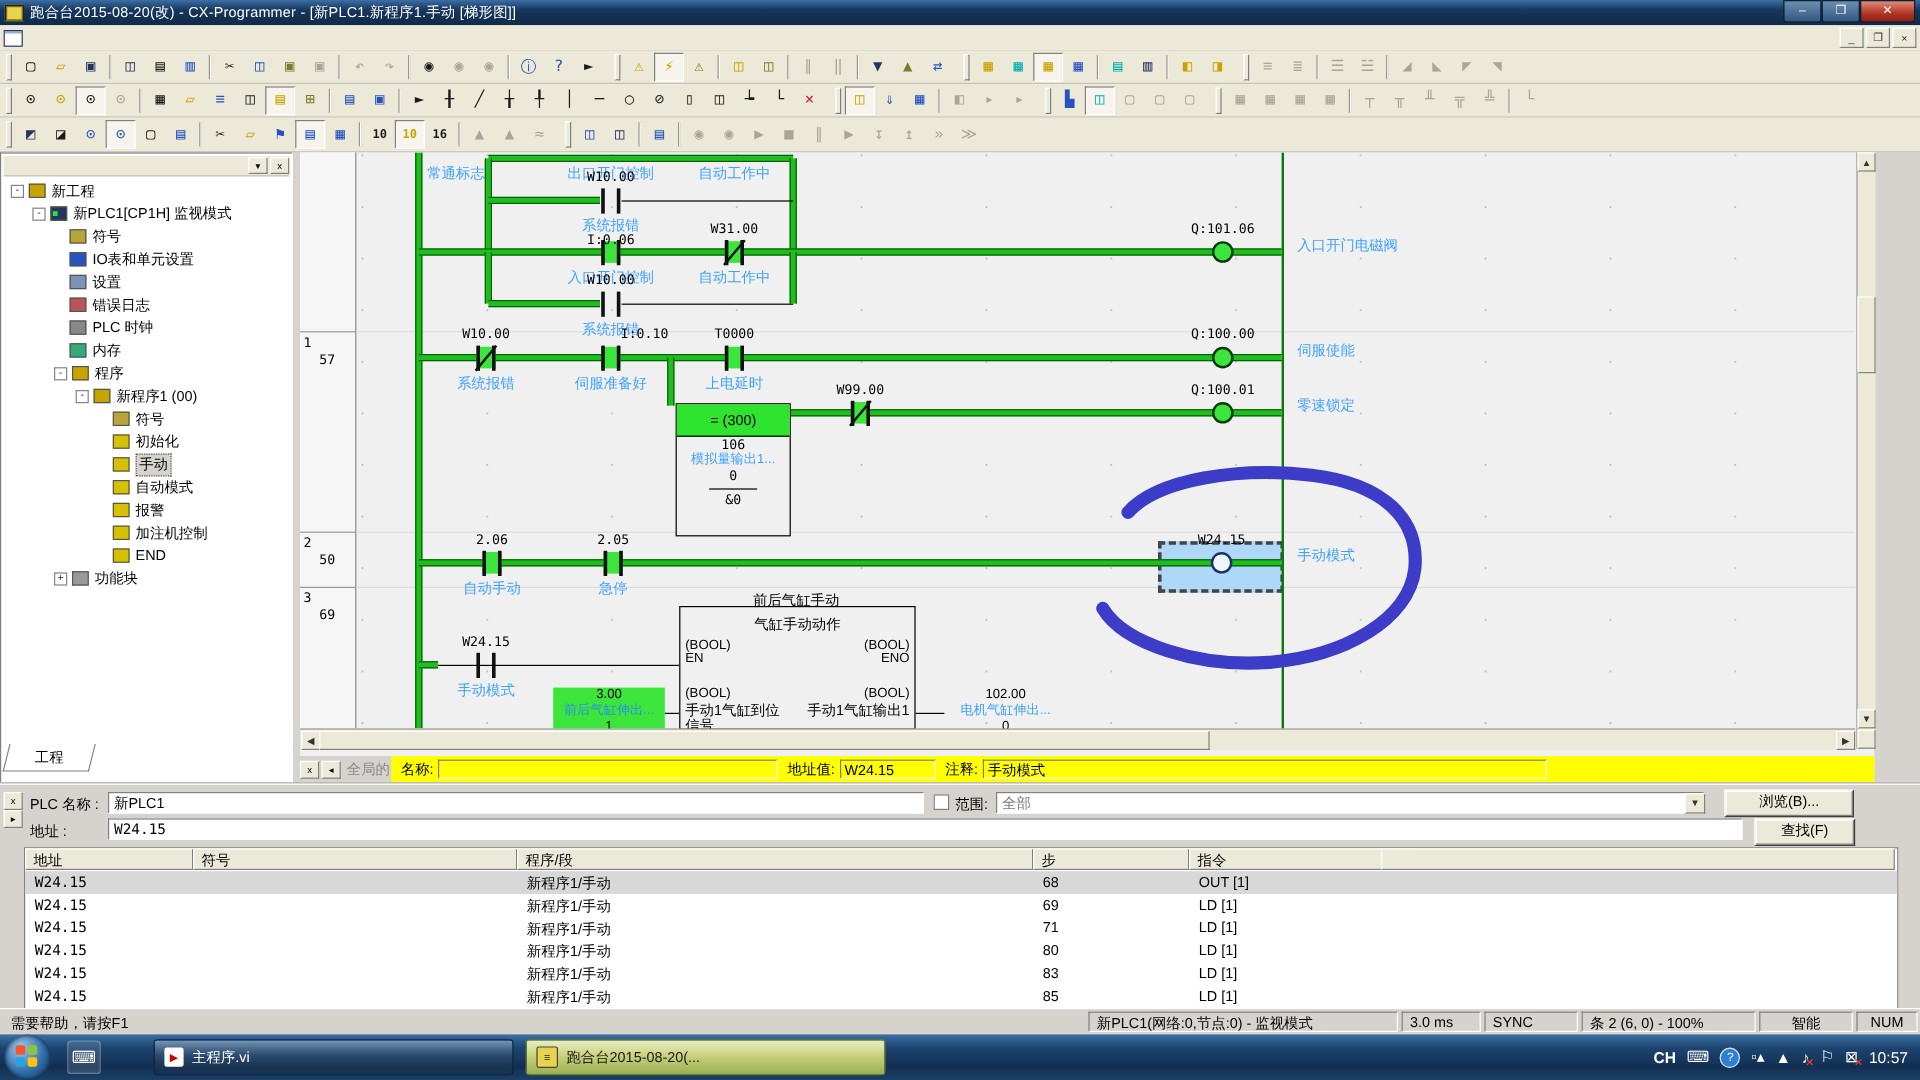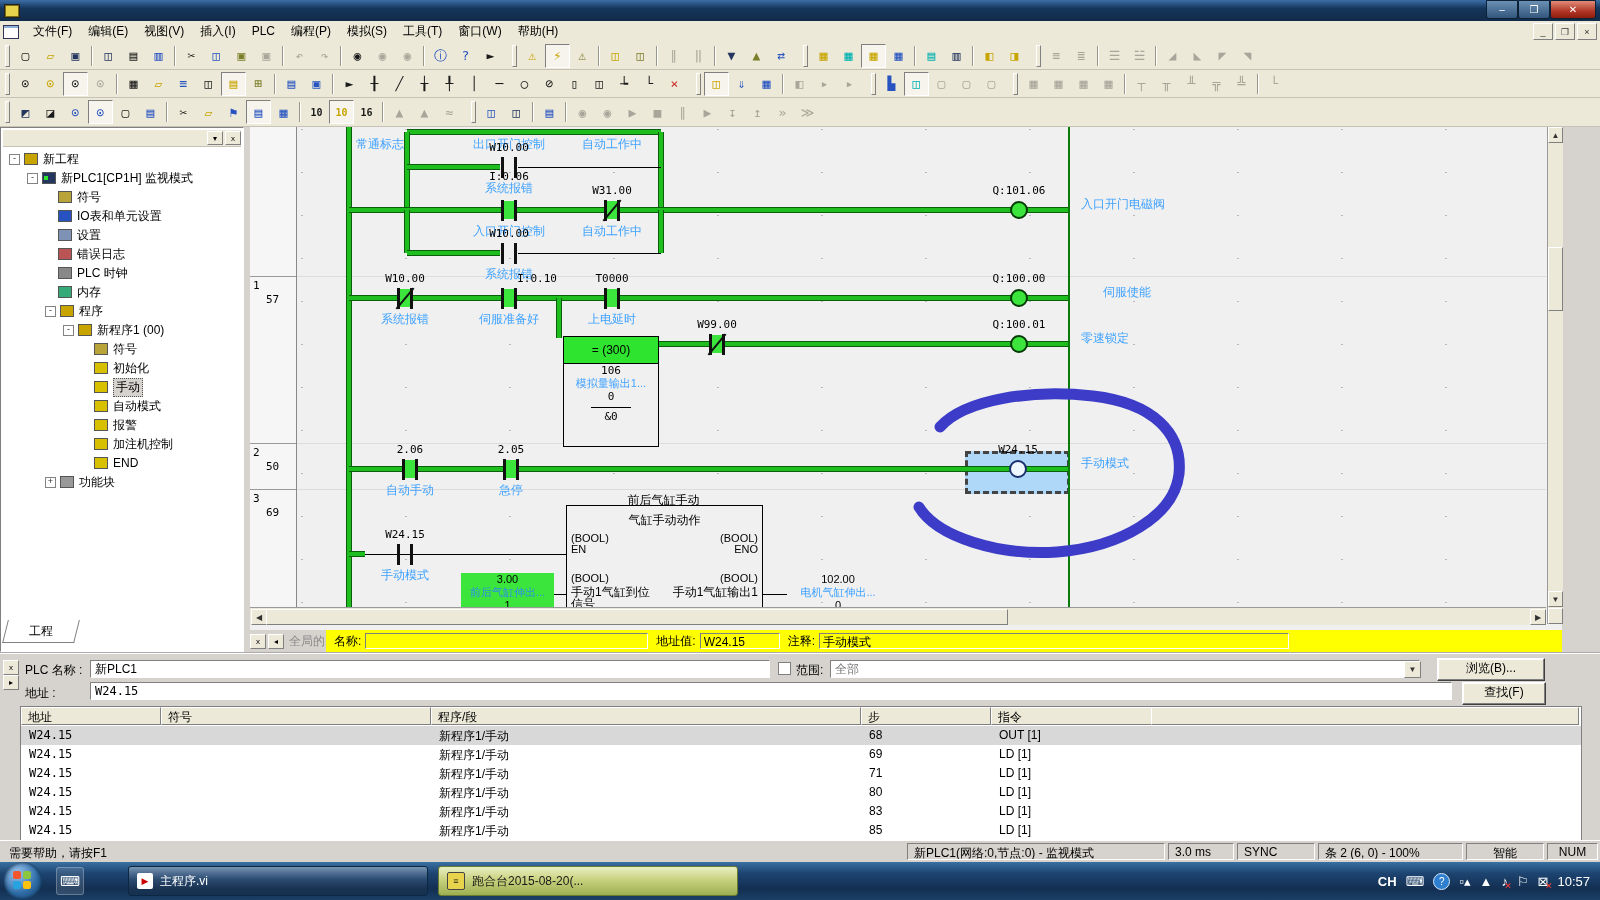"跑合台2015-08-20(改) - CX-Programmer -" div { html: none -> <div>跑合台2015-08-20(改) - CX-Programmer - [新PLC1.新程序1.手动 [梯形图]]</div> }
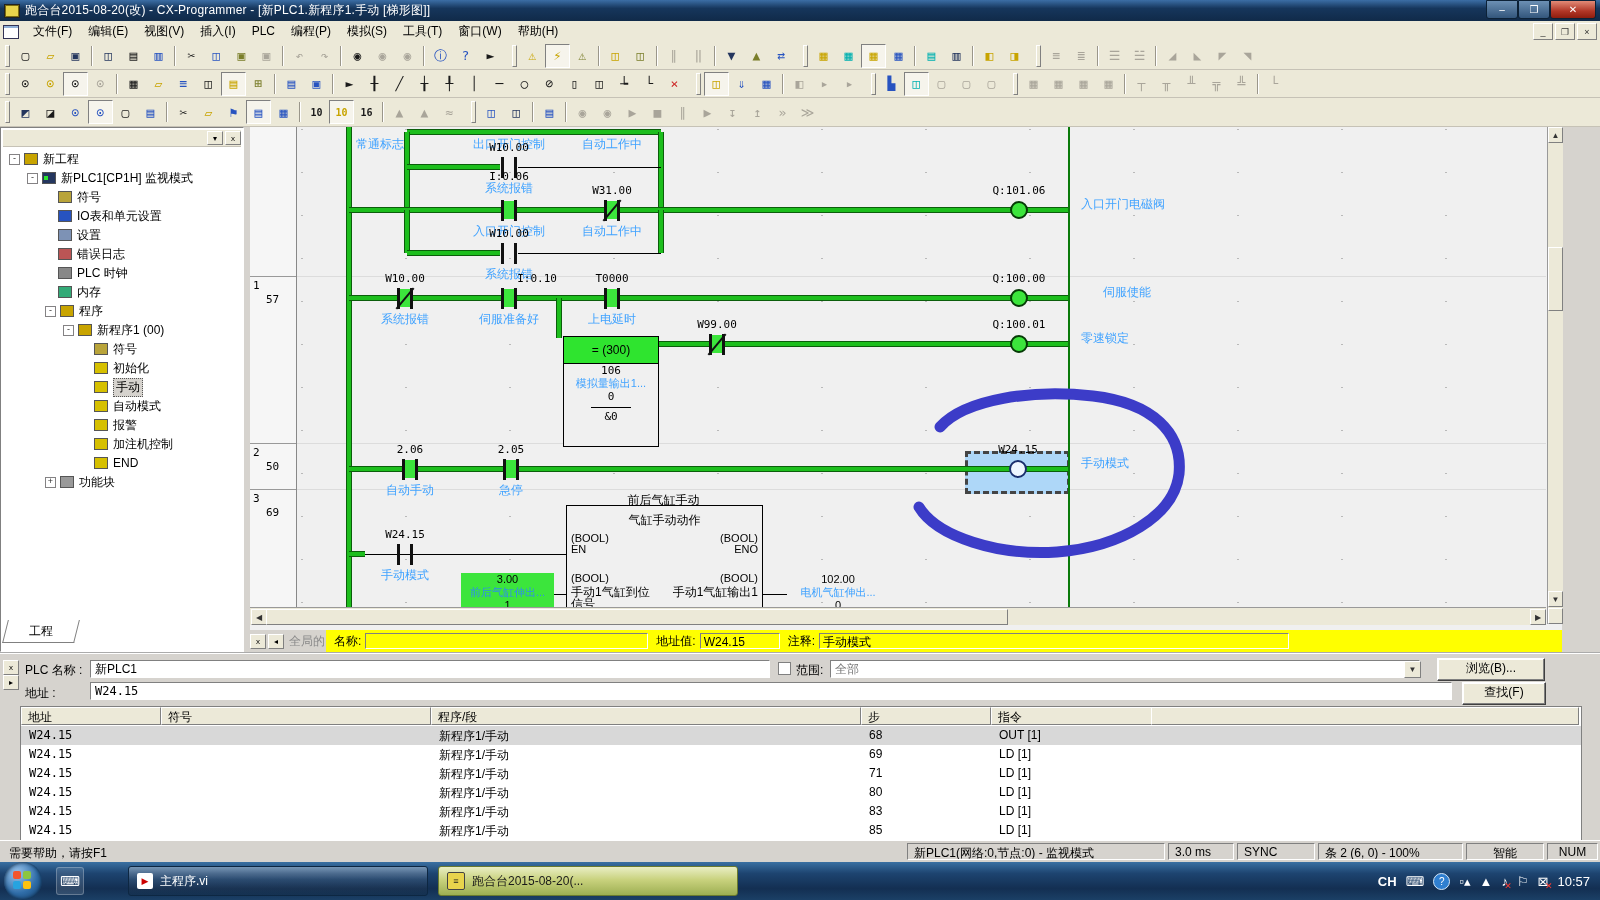"文件(F) 编辑(E) 视图(V) 插入(I) PLC" span { html: <span><span>文件(F)</span><span>编辑(E)</span><span>视图(V)</span><span>插入(I)</span><span>PLC</span><span>编程(P)</span><span>模拟(S)</span><span>工具(T)</span><span>窗口(W)</span><span>帮助(H)</span></span> -> none }
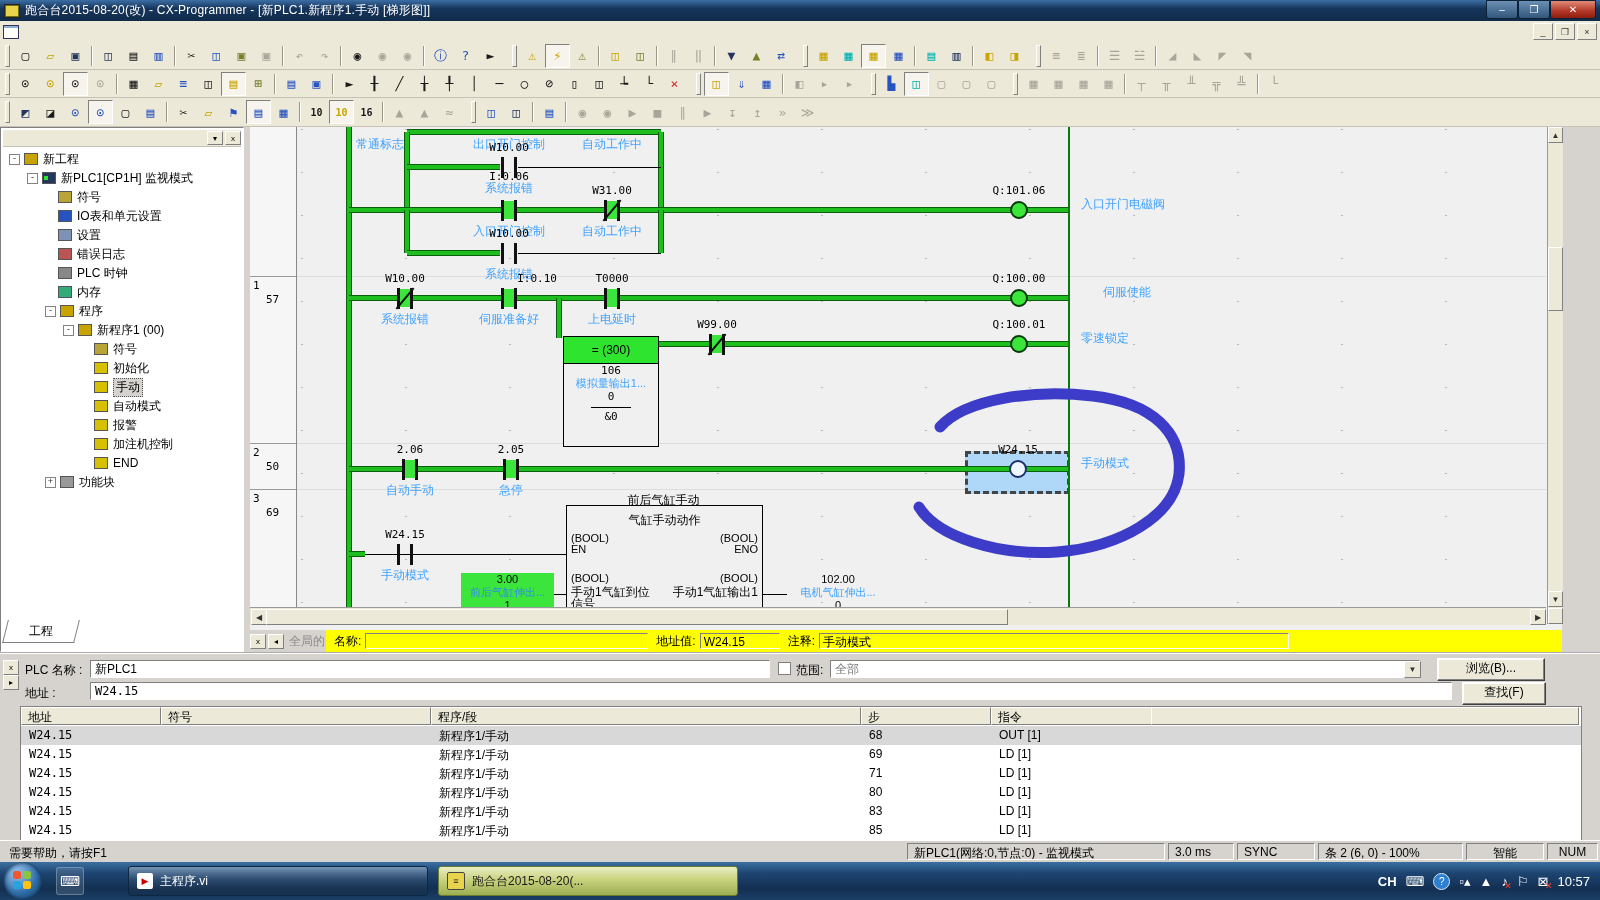"I:0.06" div.addr { top: 43px -> 66px }
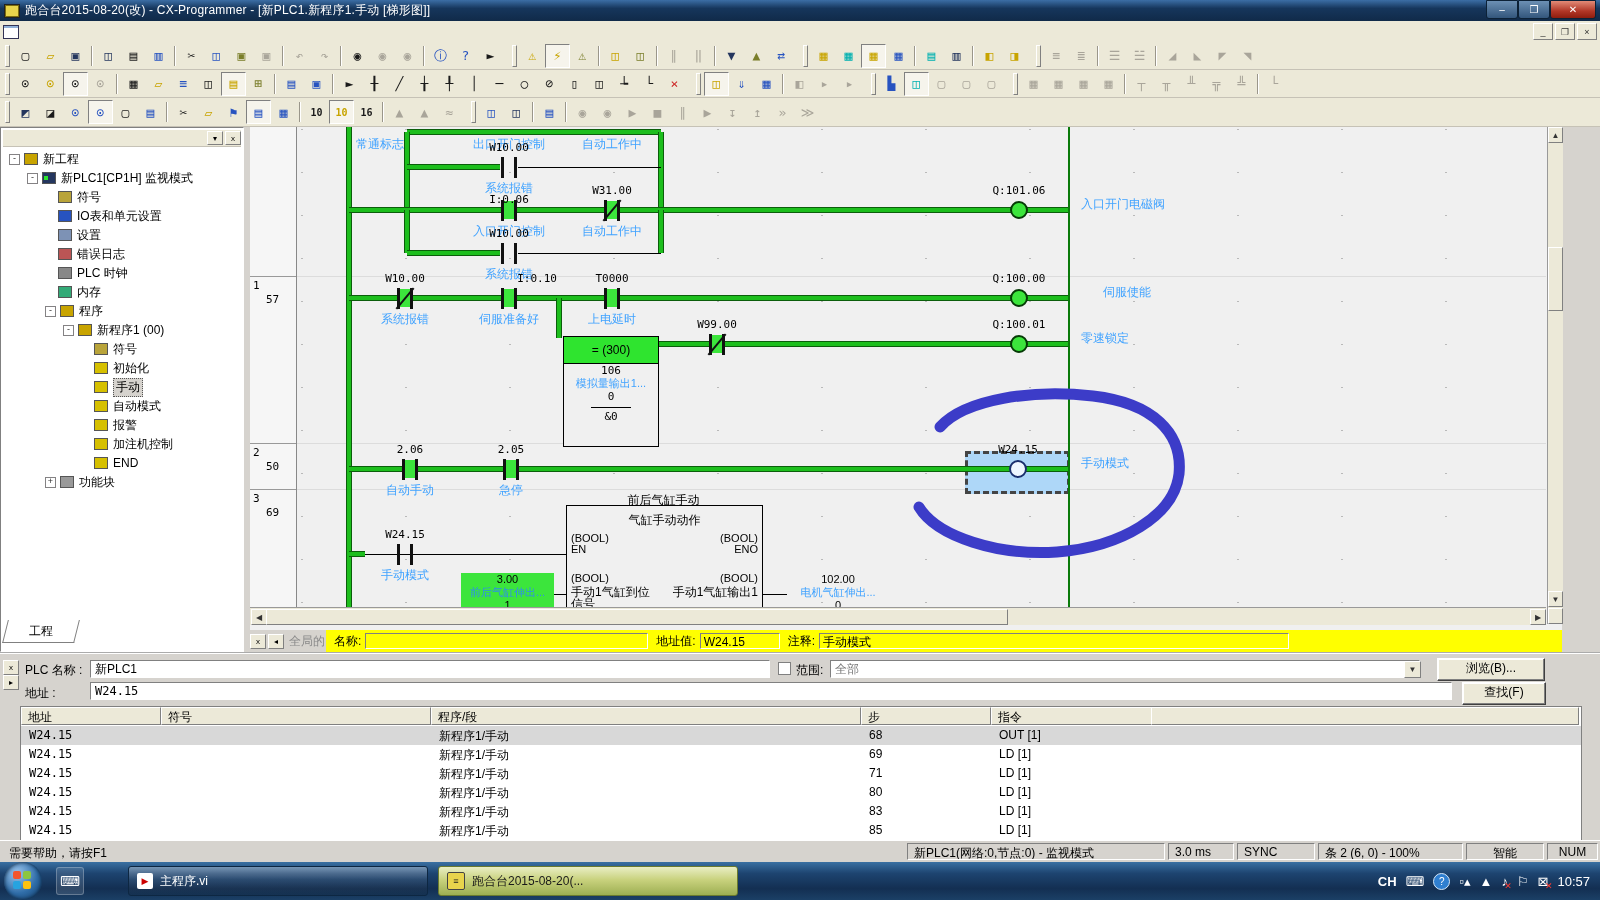"伺服使能" div.cmt { margin-left: 22px -> none }
